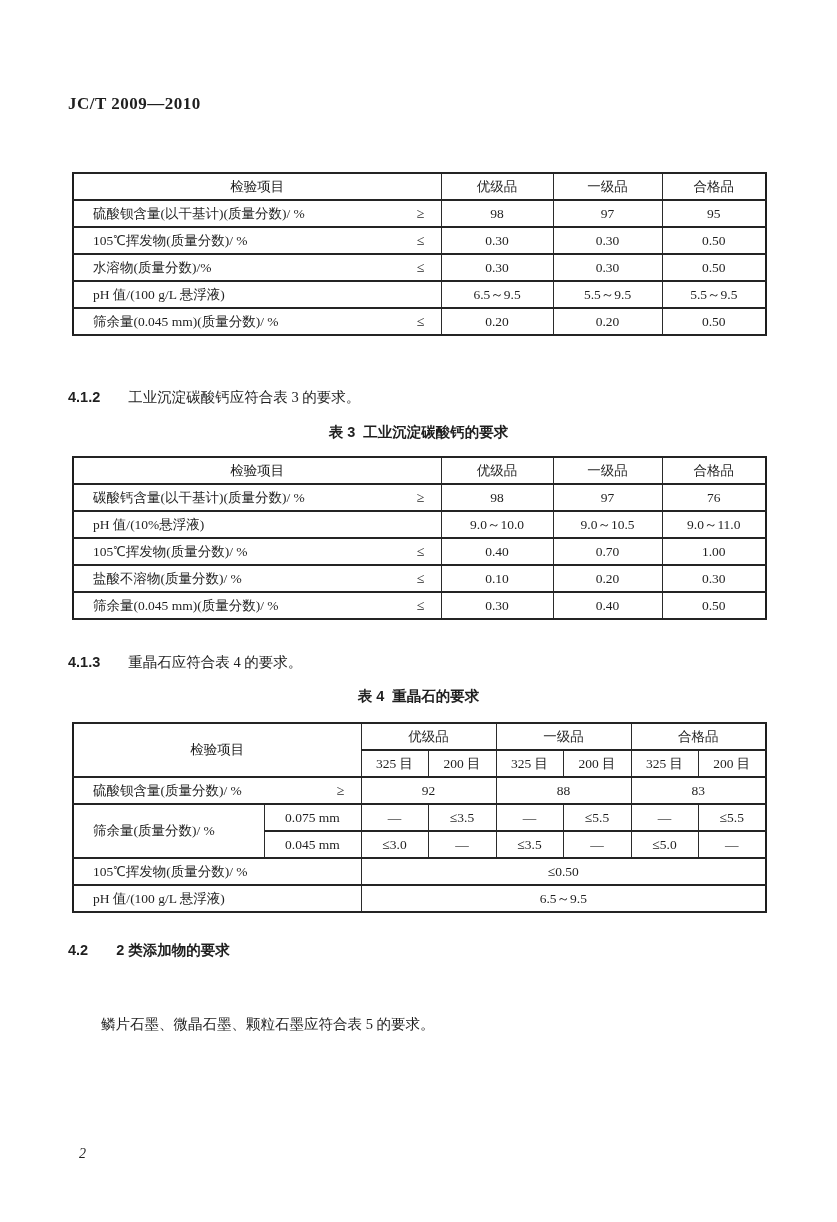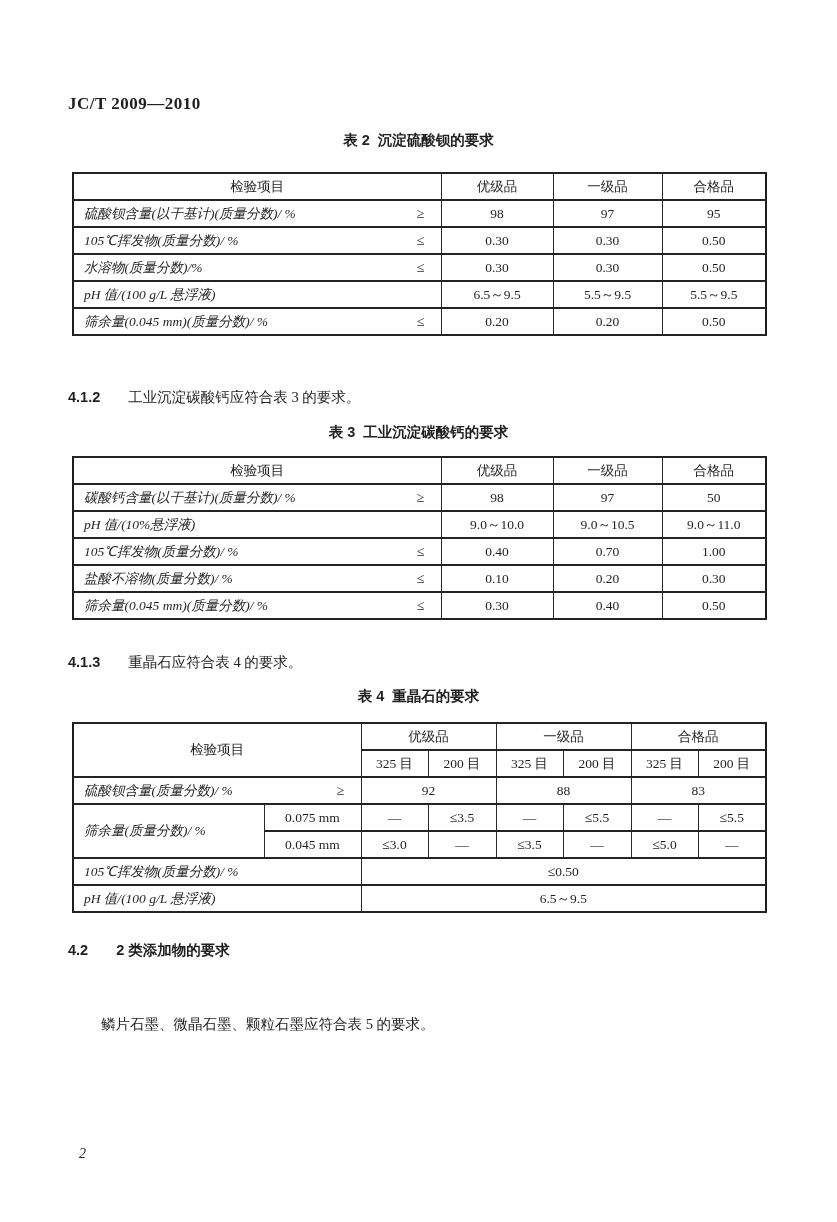"表 2 沉淀硫酸钡的要求" div.tbl-title { html: <div>表 2 沉淀硫酸钡的要求</div> -> none }
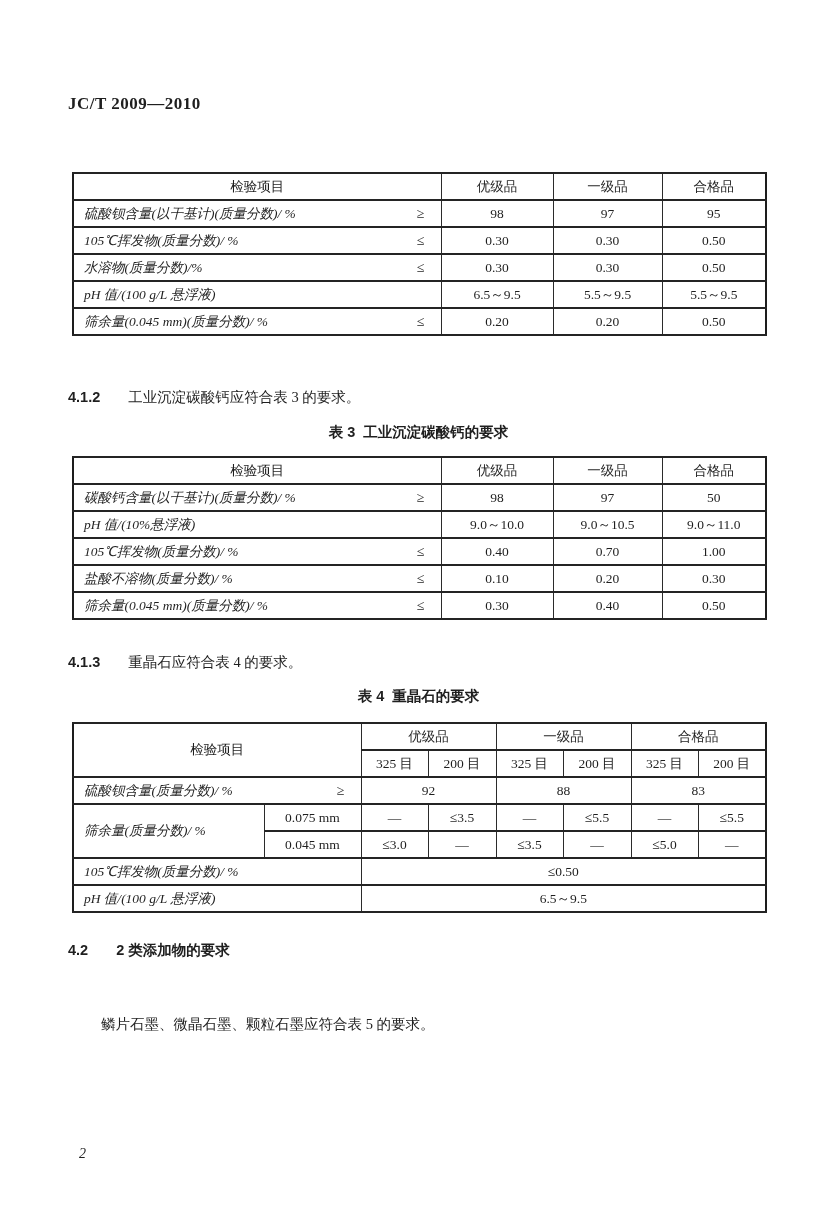"硫酸钡含量(以干基计)(质量分数)/ %" td.item-cell { font-style: italic -> none; padding-left: 10px -> 19px }
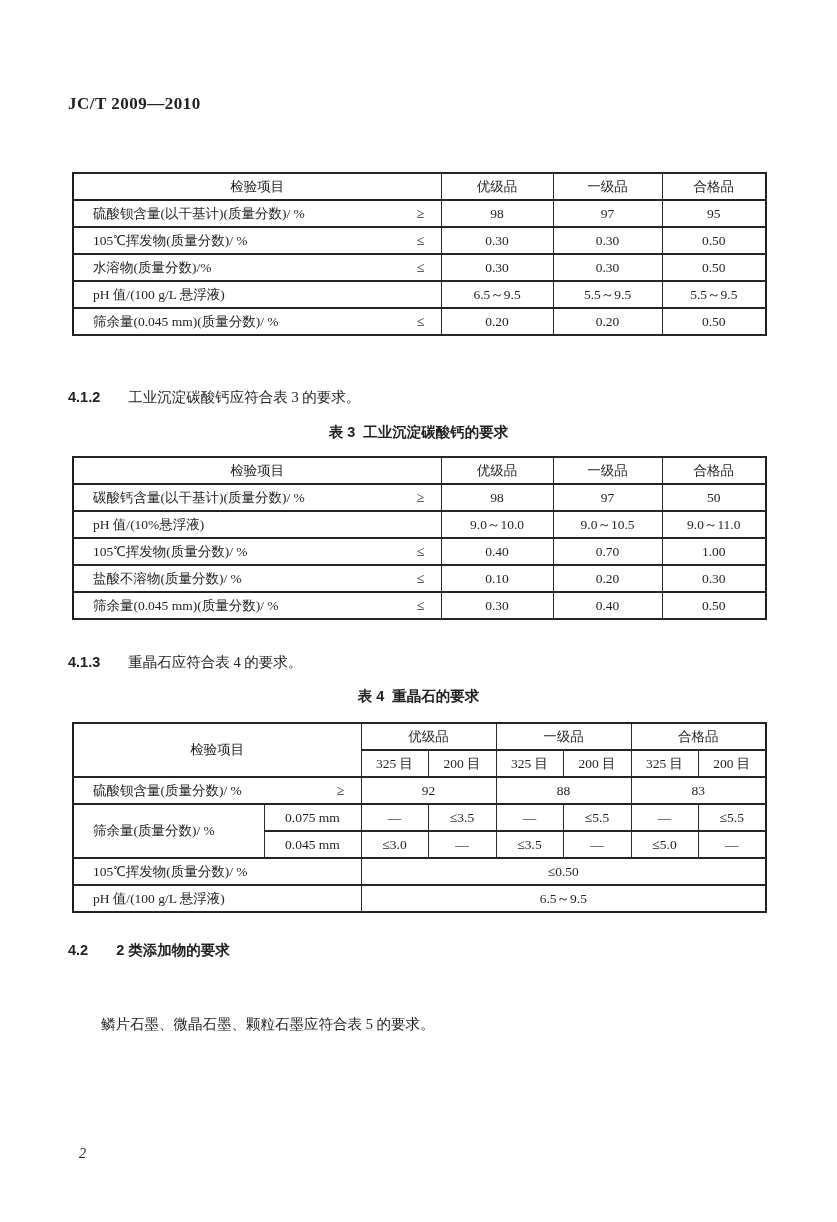"50" td { text: 50 -> 76 }
